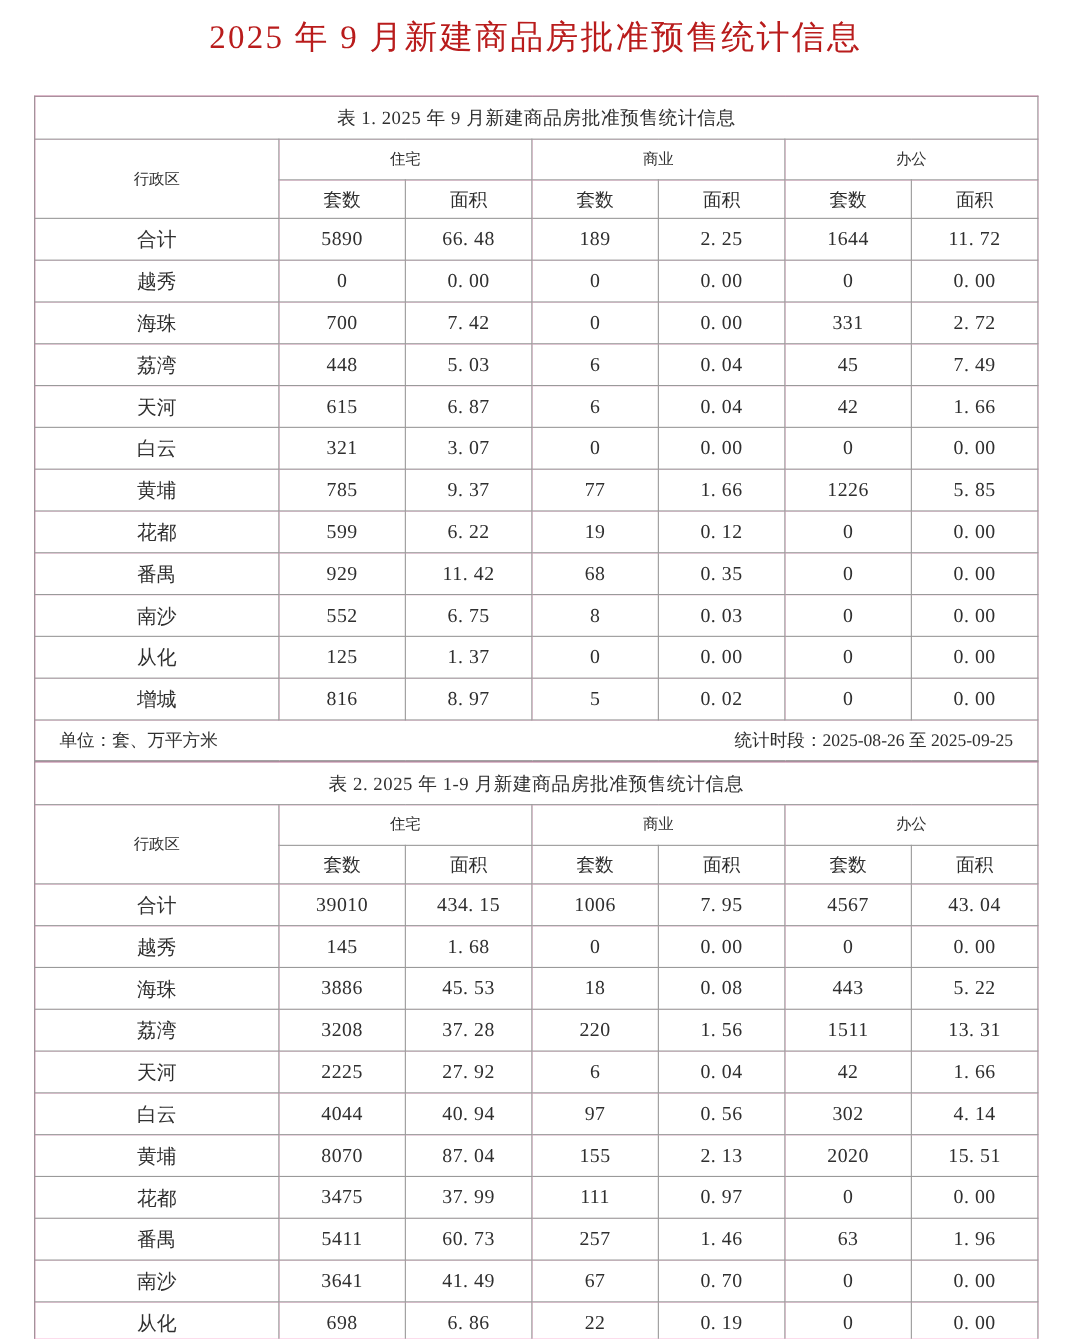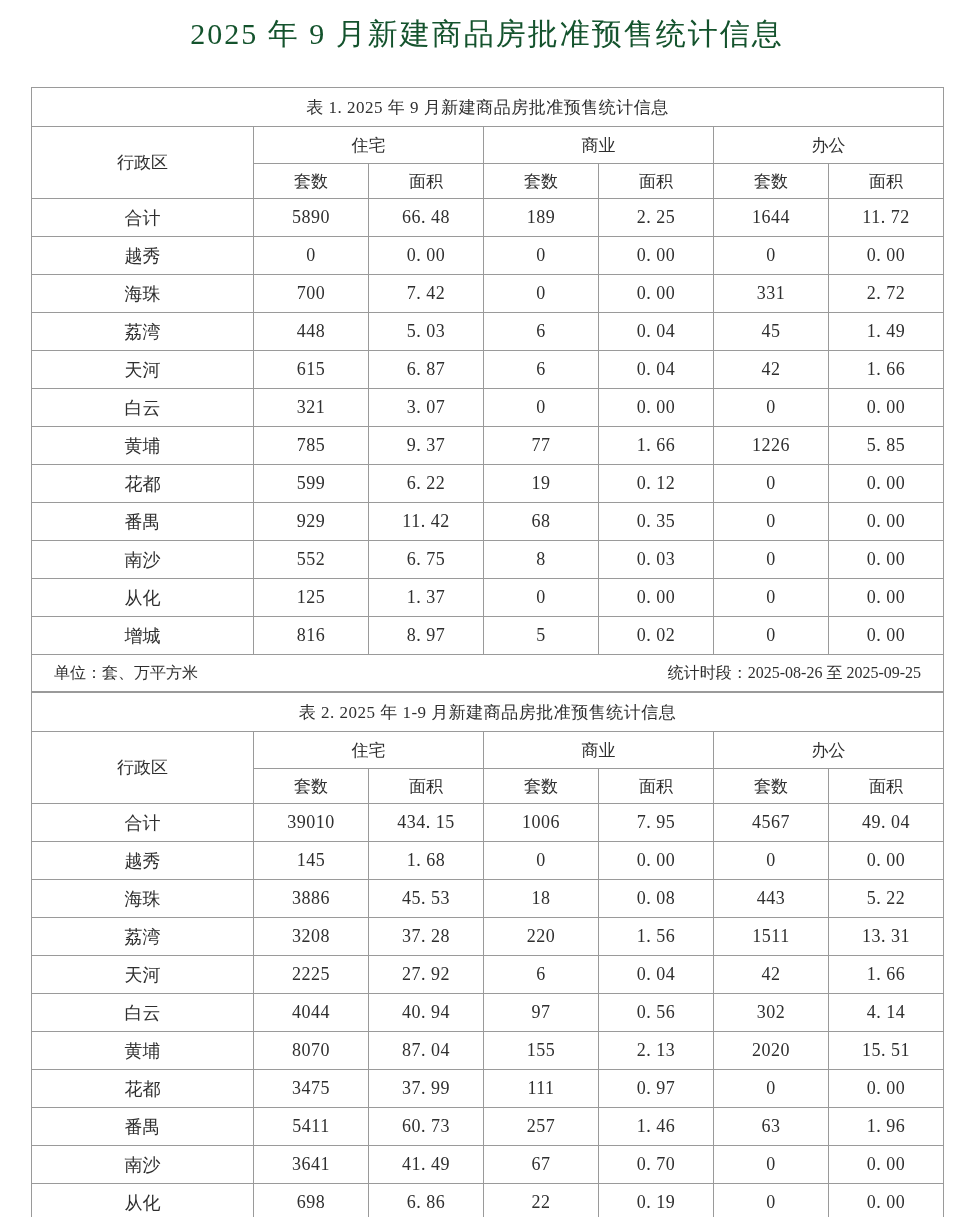"2025 年 9 月新建商品房批准预售统计信息" .doc-title { color: #14532d -> #b91c1c }
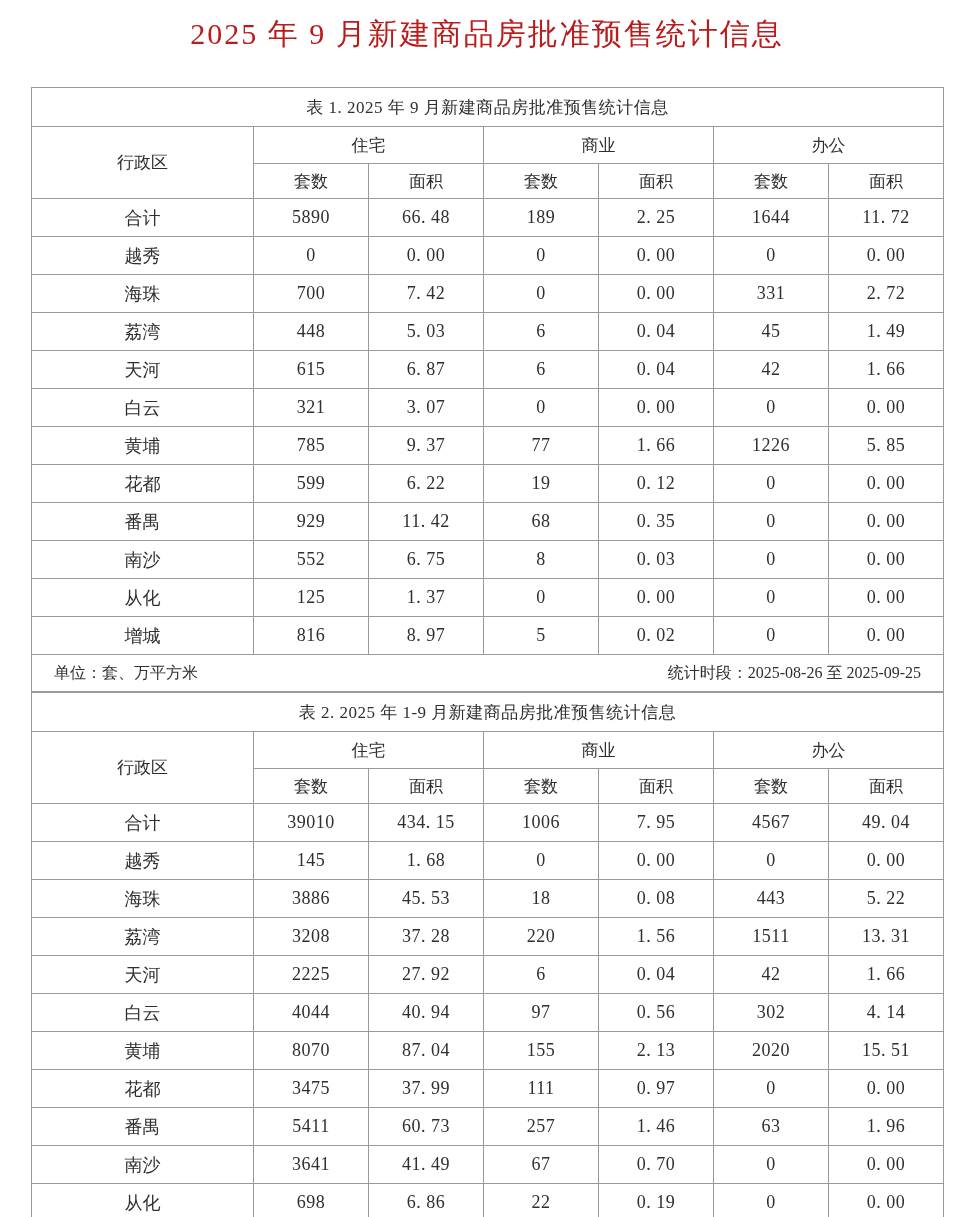"住宅" .hdr-top td { font-size: 17px -> 14px }
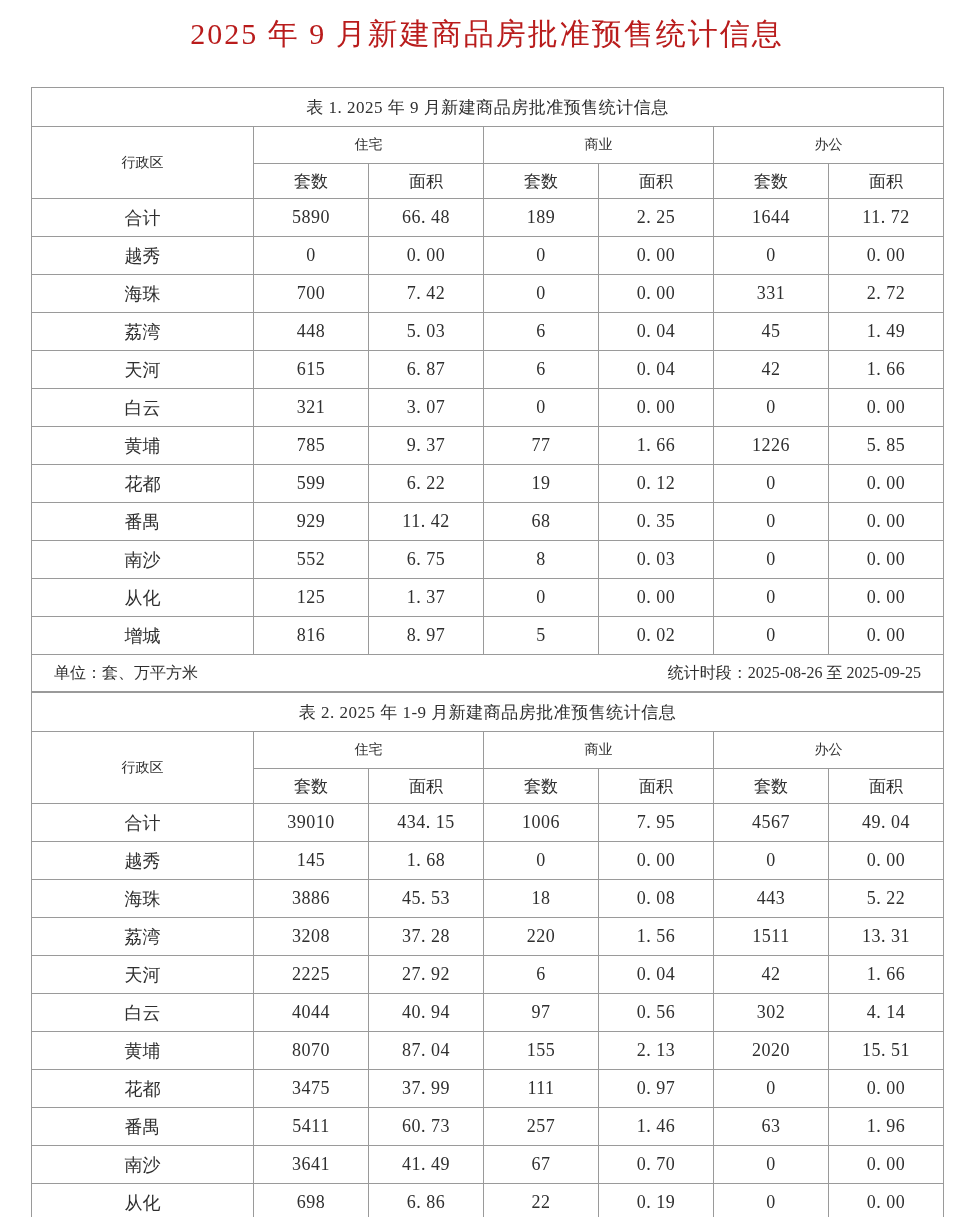"1. 49" td.num { text: 1 -> 7 }
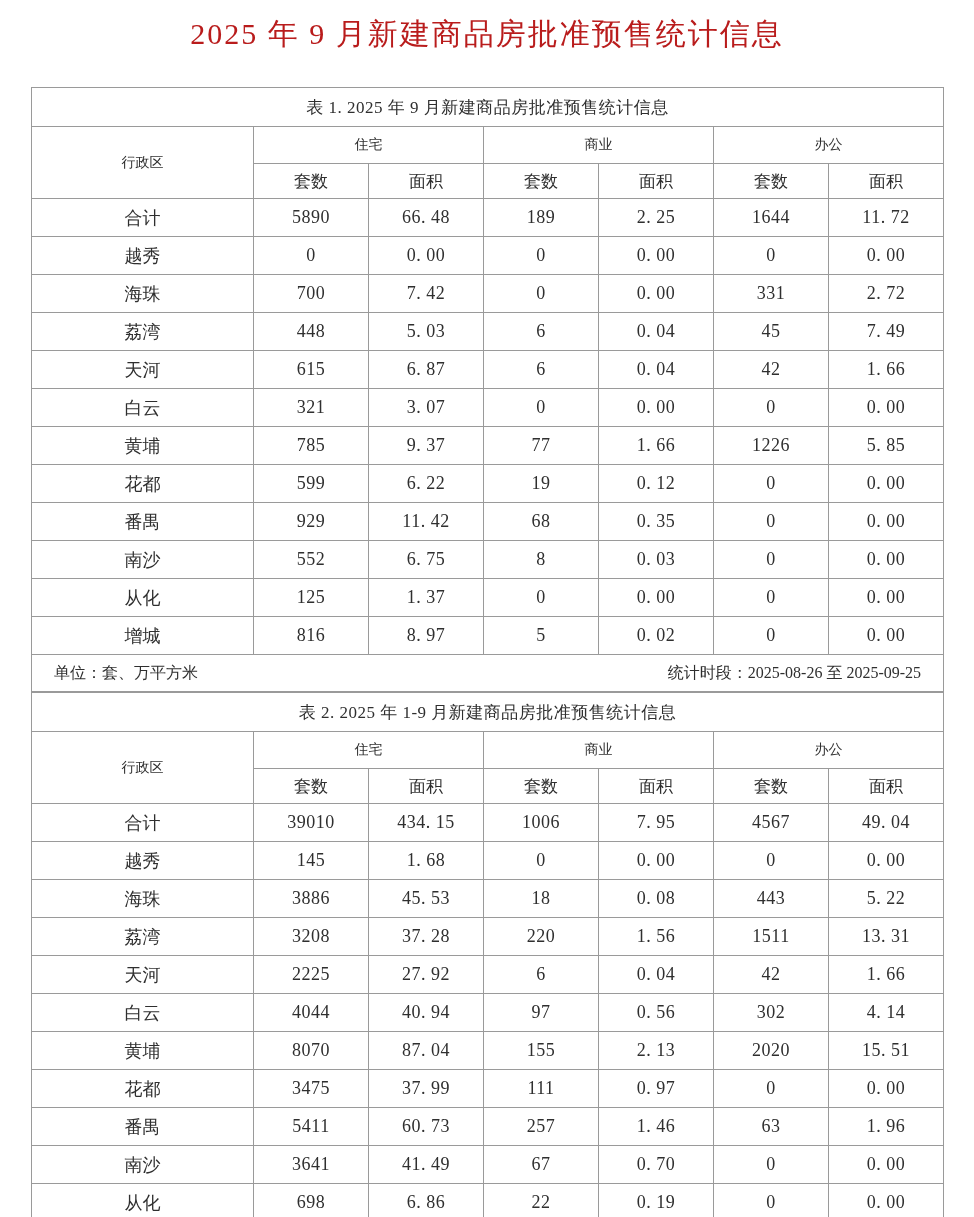"49. 04" td.num { text: 49 -> 43 }
